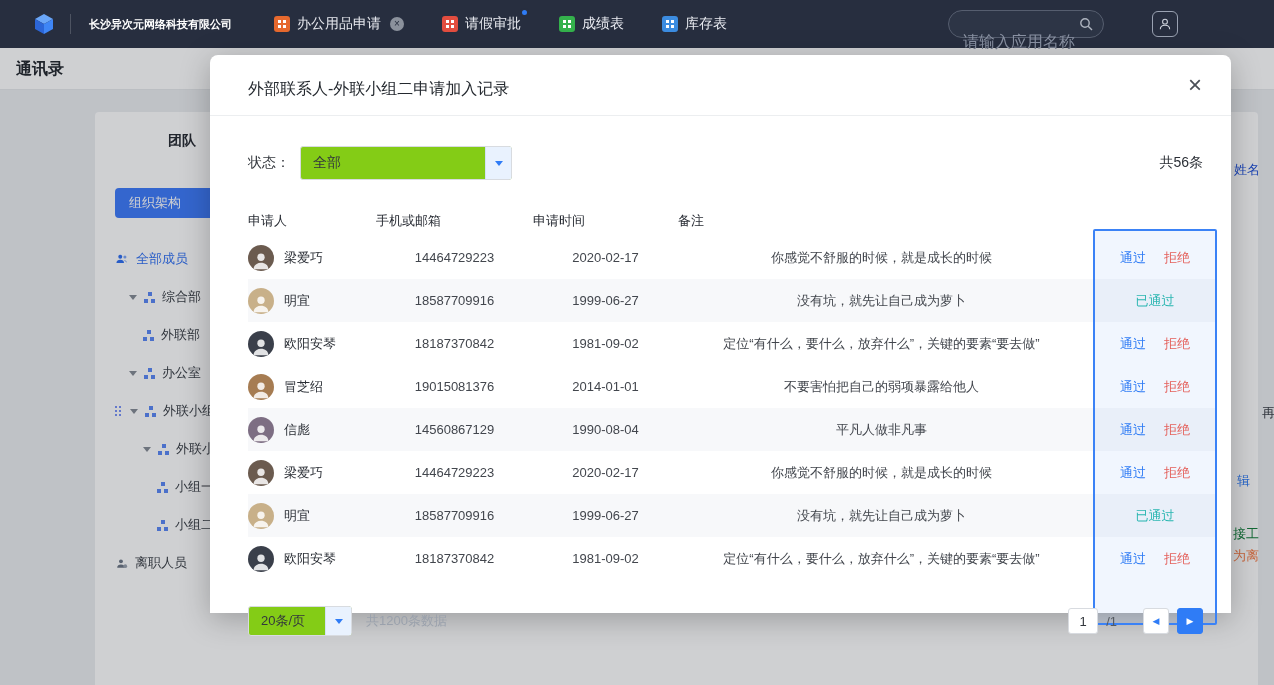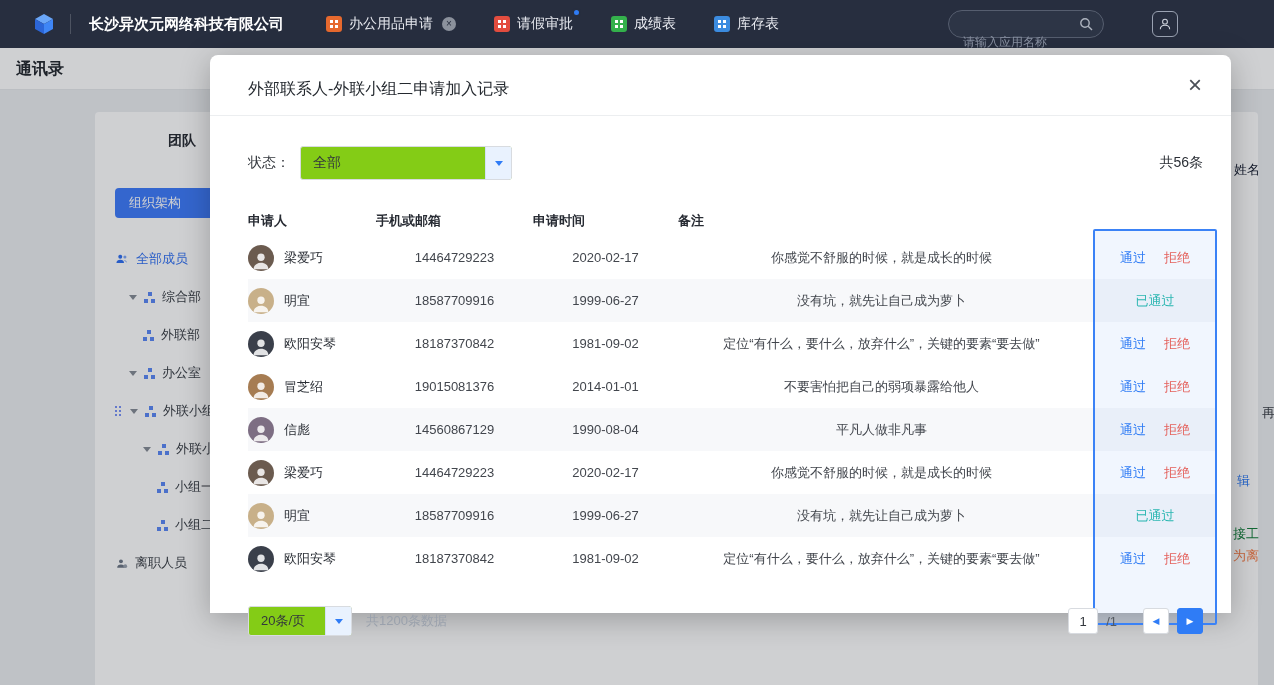"长沙异次元网络科技有限公司" .company { font-size: 15px -> 11px }
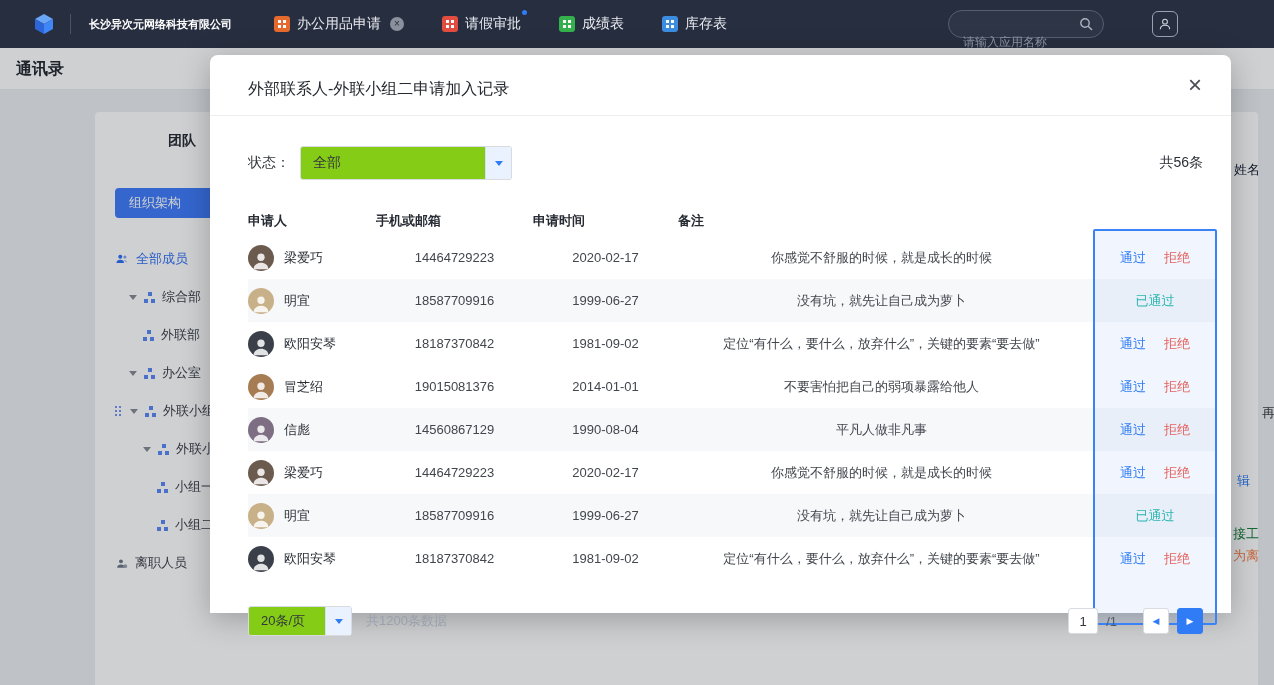"请输入应用名称" .searchbox input { font-size: 12px -> 16px }
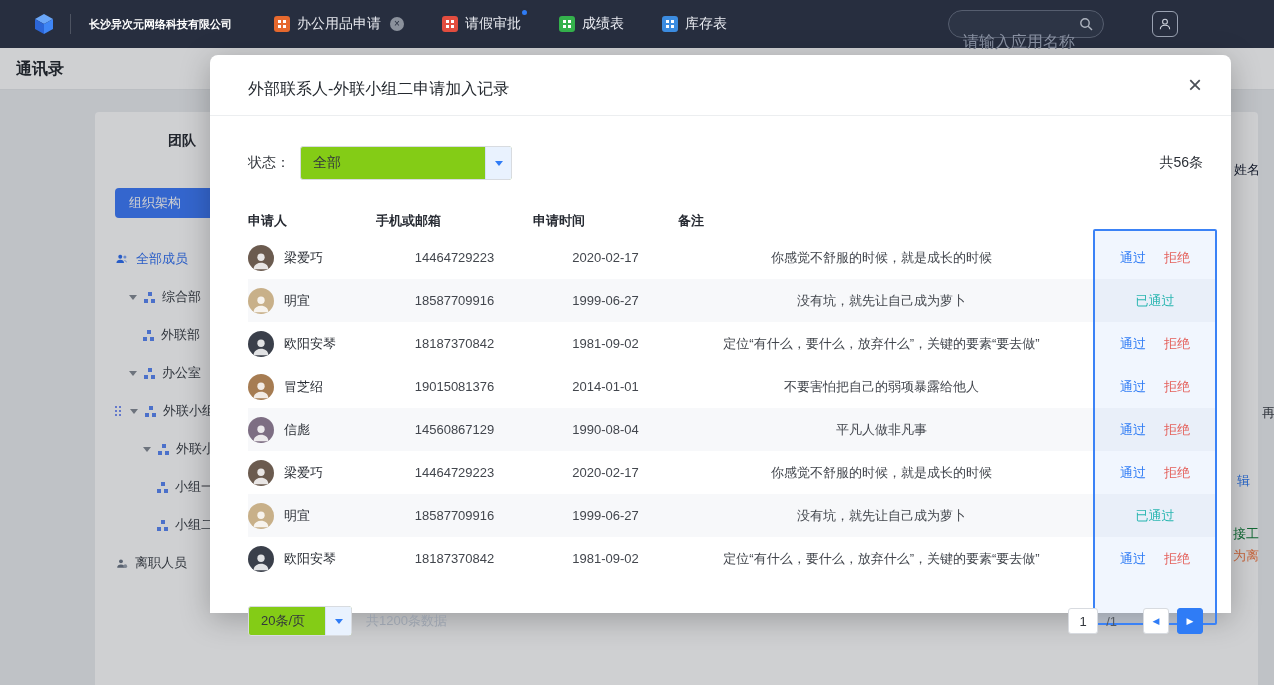"姓名" span.frag { color: #0f172a -> #1d4ed8 }
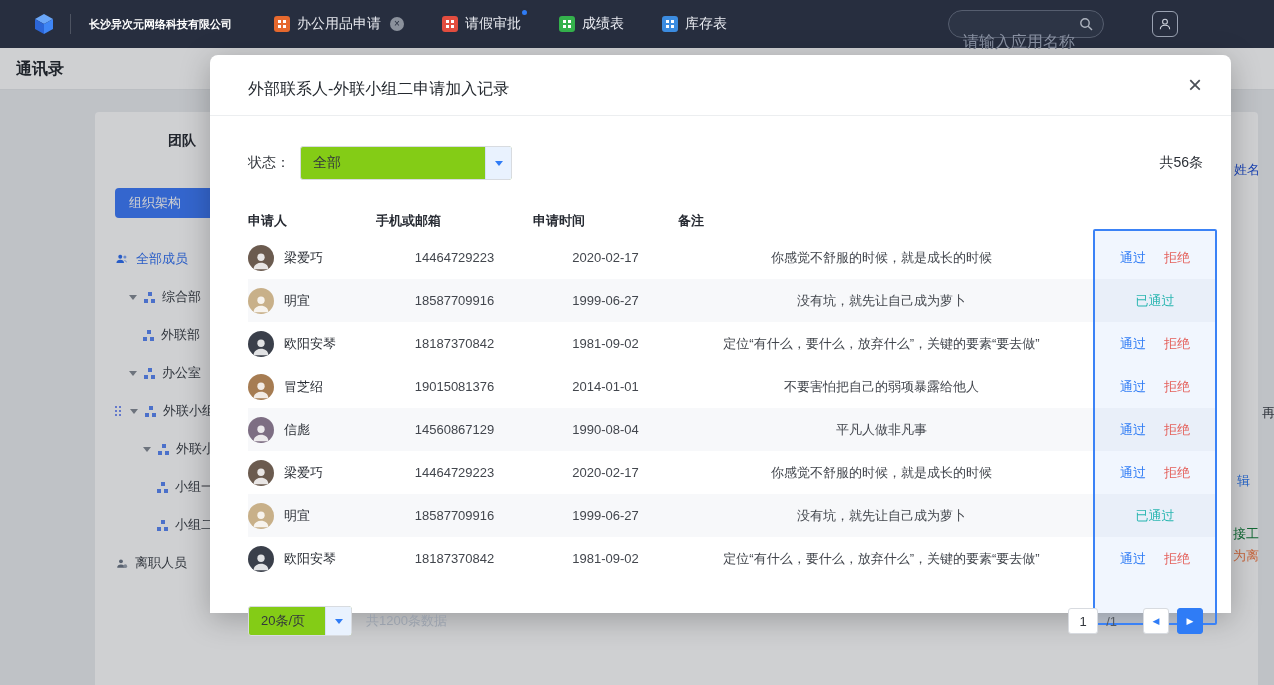"申请人" .thead { font-weight: bold -> normal }
